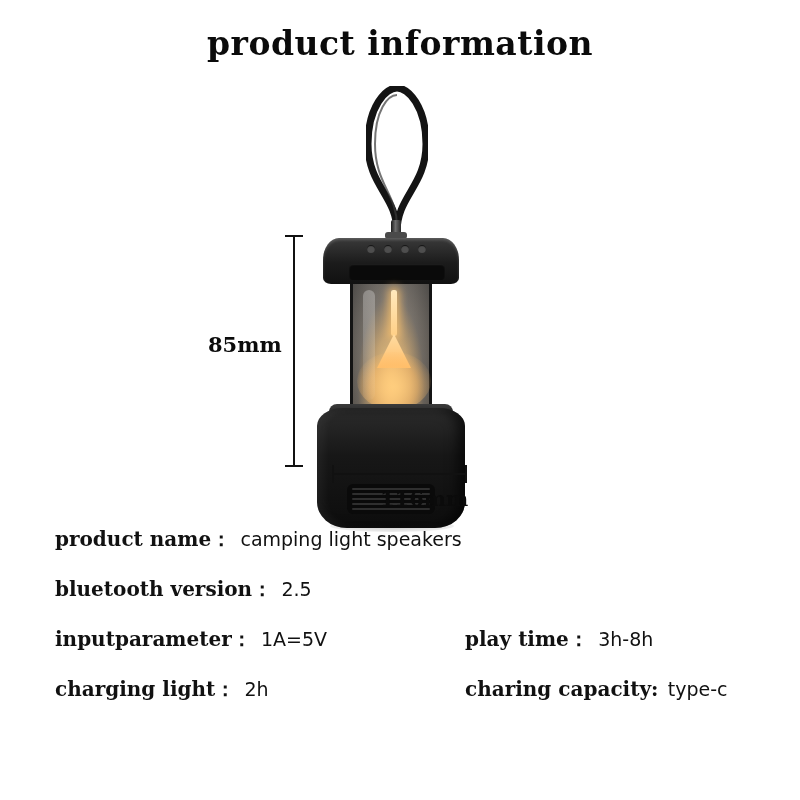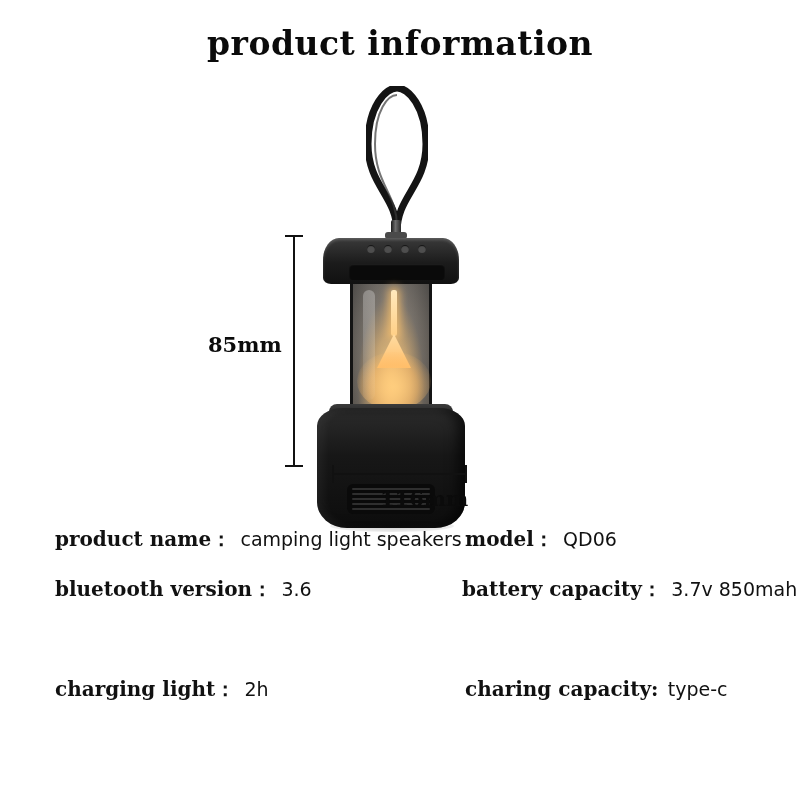"model： QD06" div.spec-cell { html: <div> <span>model：</span> <span>QD06</span> </div> -> none }
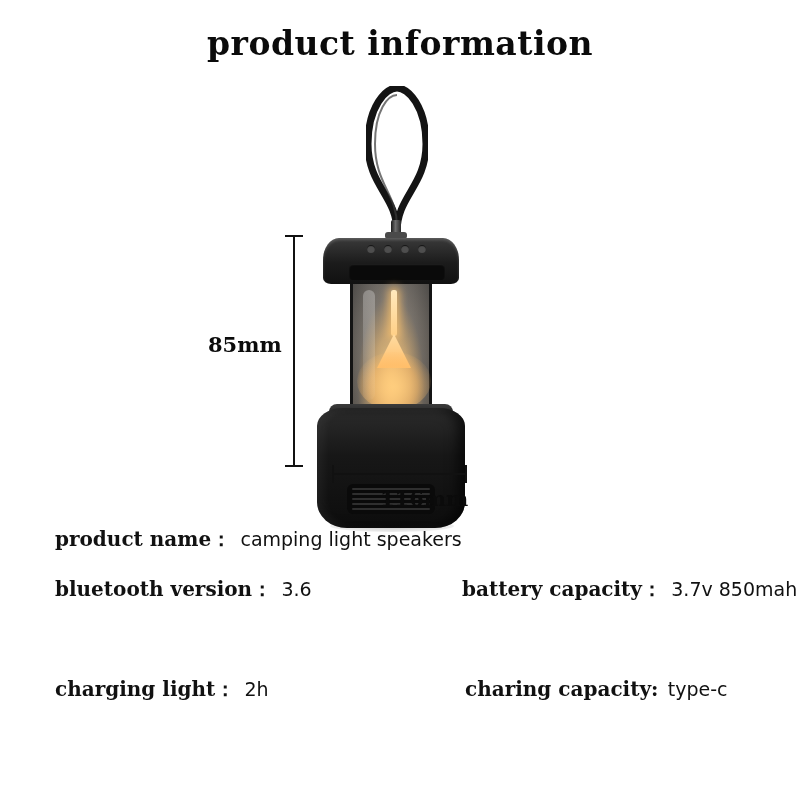"3.6" span.v { text: 3.6 -> 2.5 }
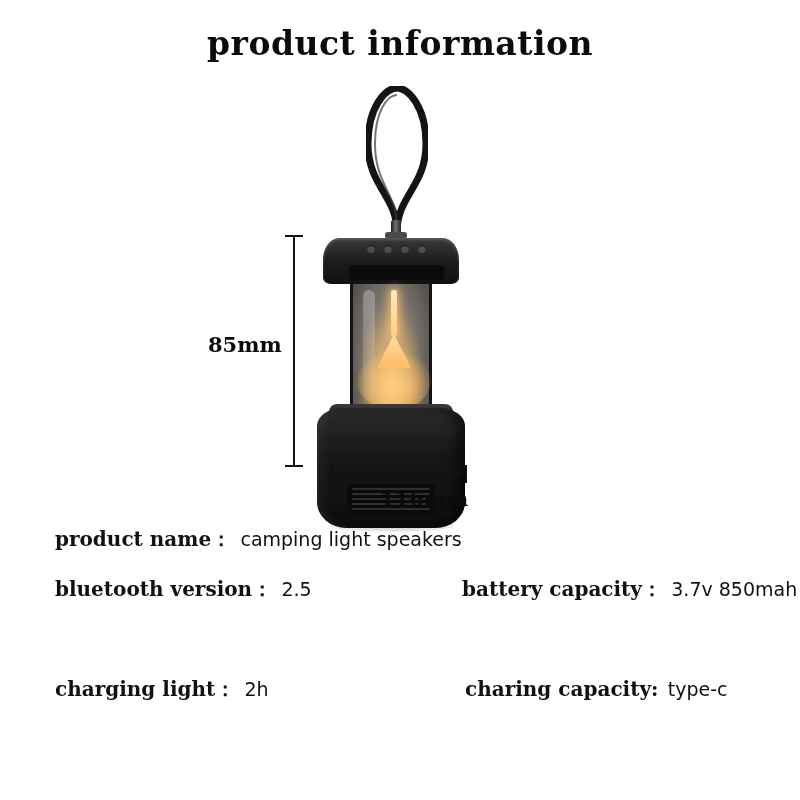"battery capacity： 3.7v 850mah" div.spec-cell { html: <div> <span>battery capacity：</span> <span>3.7v 850mah</span> </div> -> none }
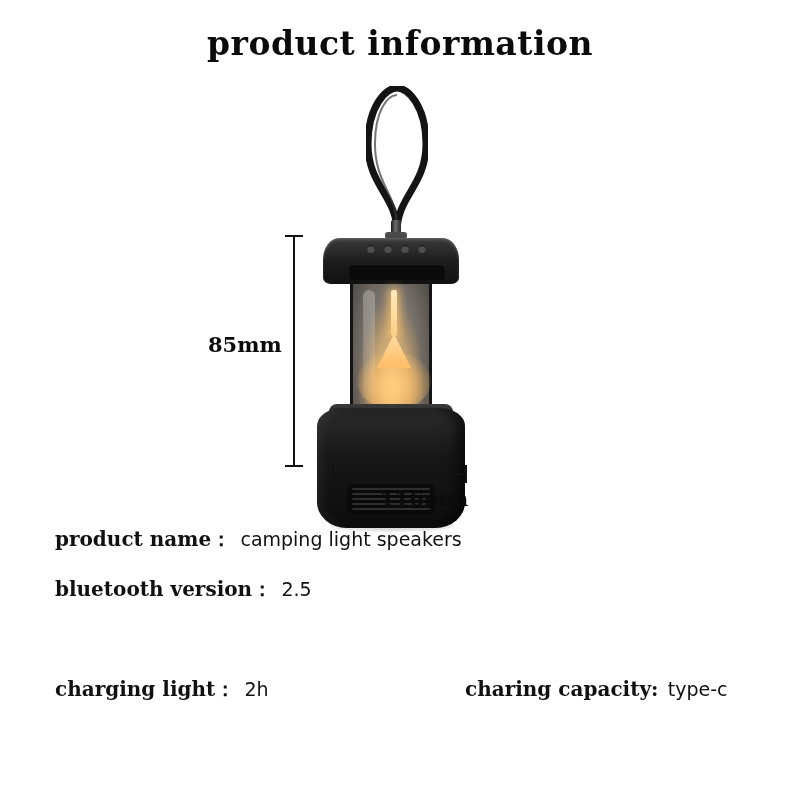"inputparameter： 1A=5V" div.spec-cell { html: none -> <div> <span>inputparameter：</span> <span>1A=5V</span> </div> }
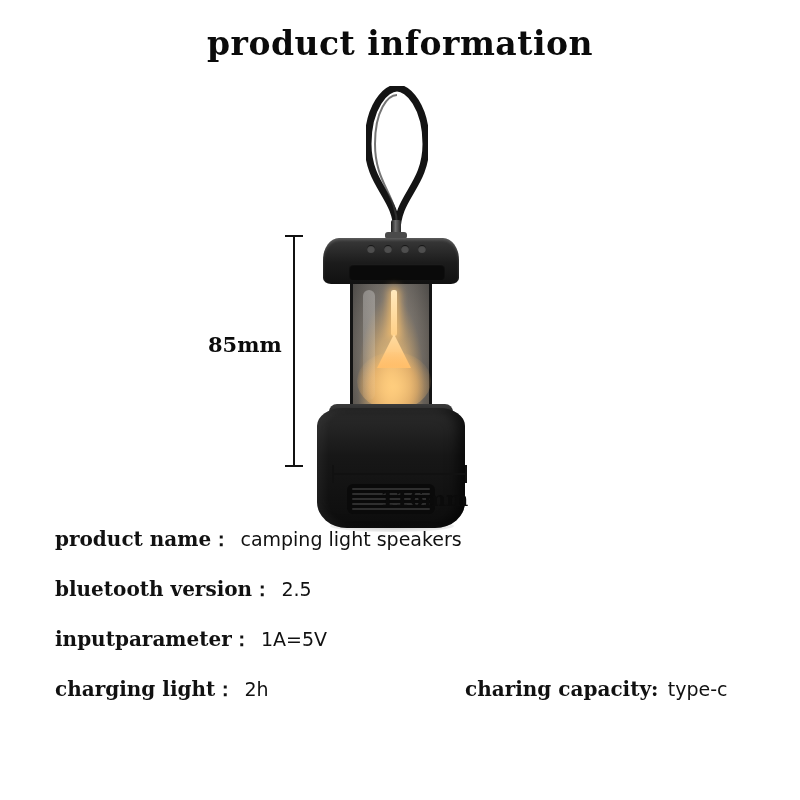"play time： 3h-8h" div.spec-cell { html: none -> <div> <span>play time：</span> <span>3h-8h</span> </div> }
